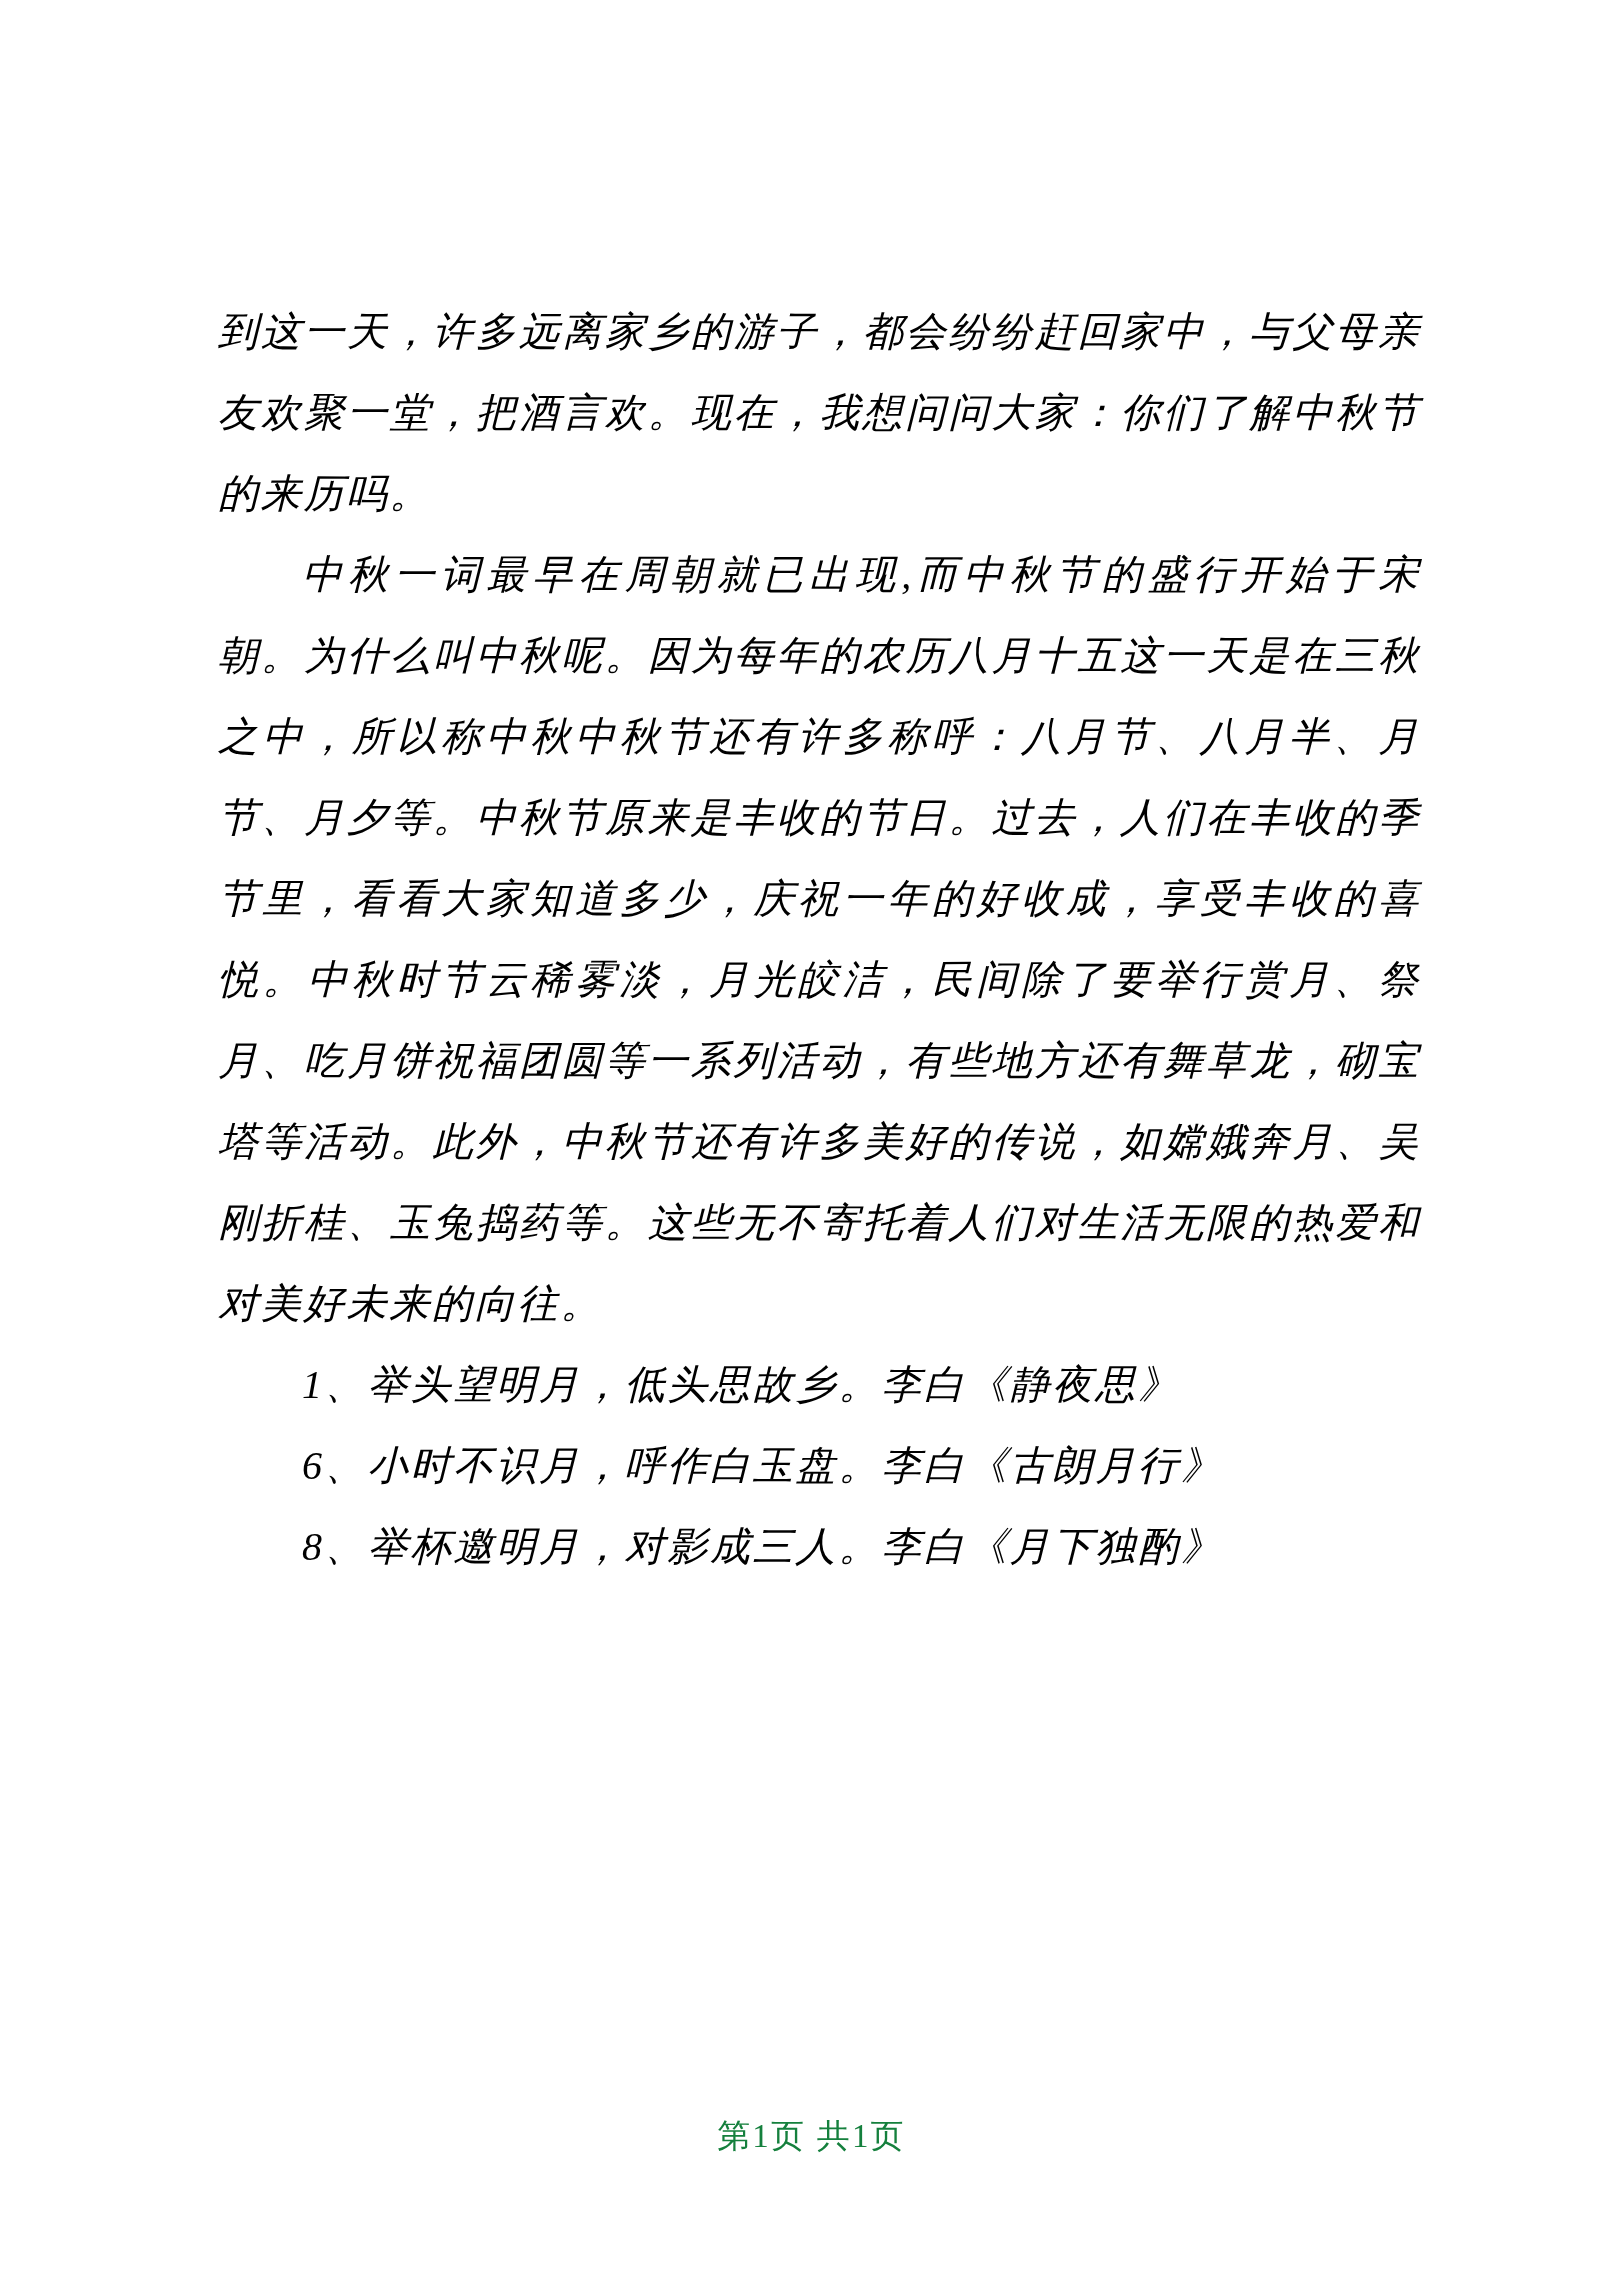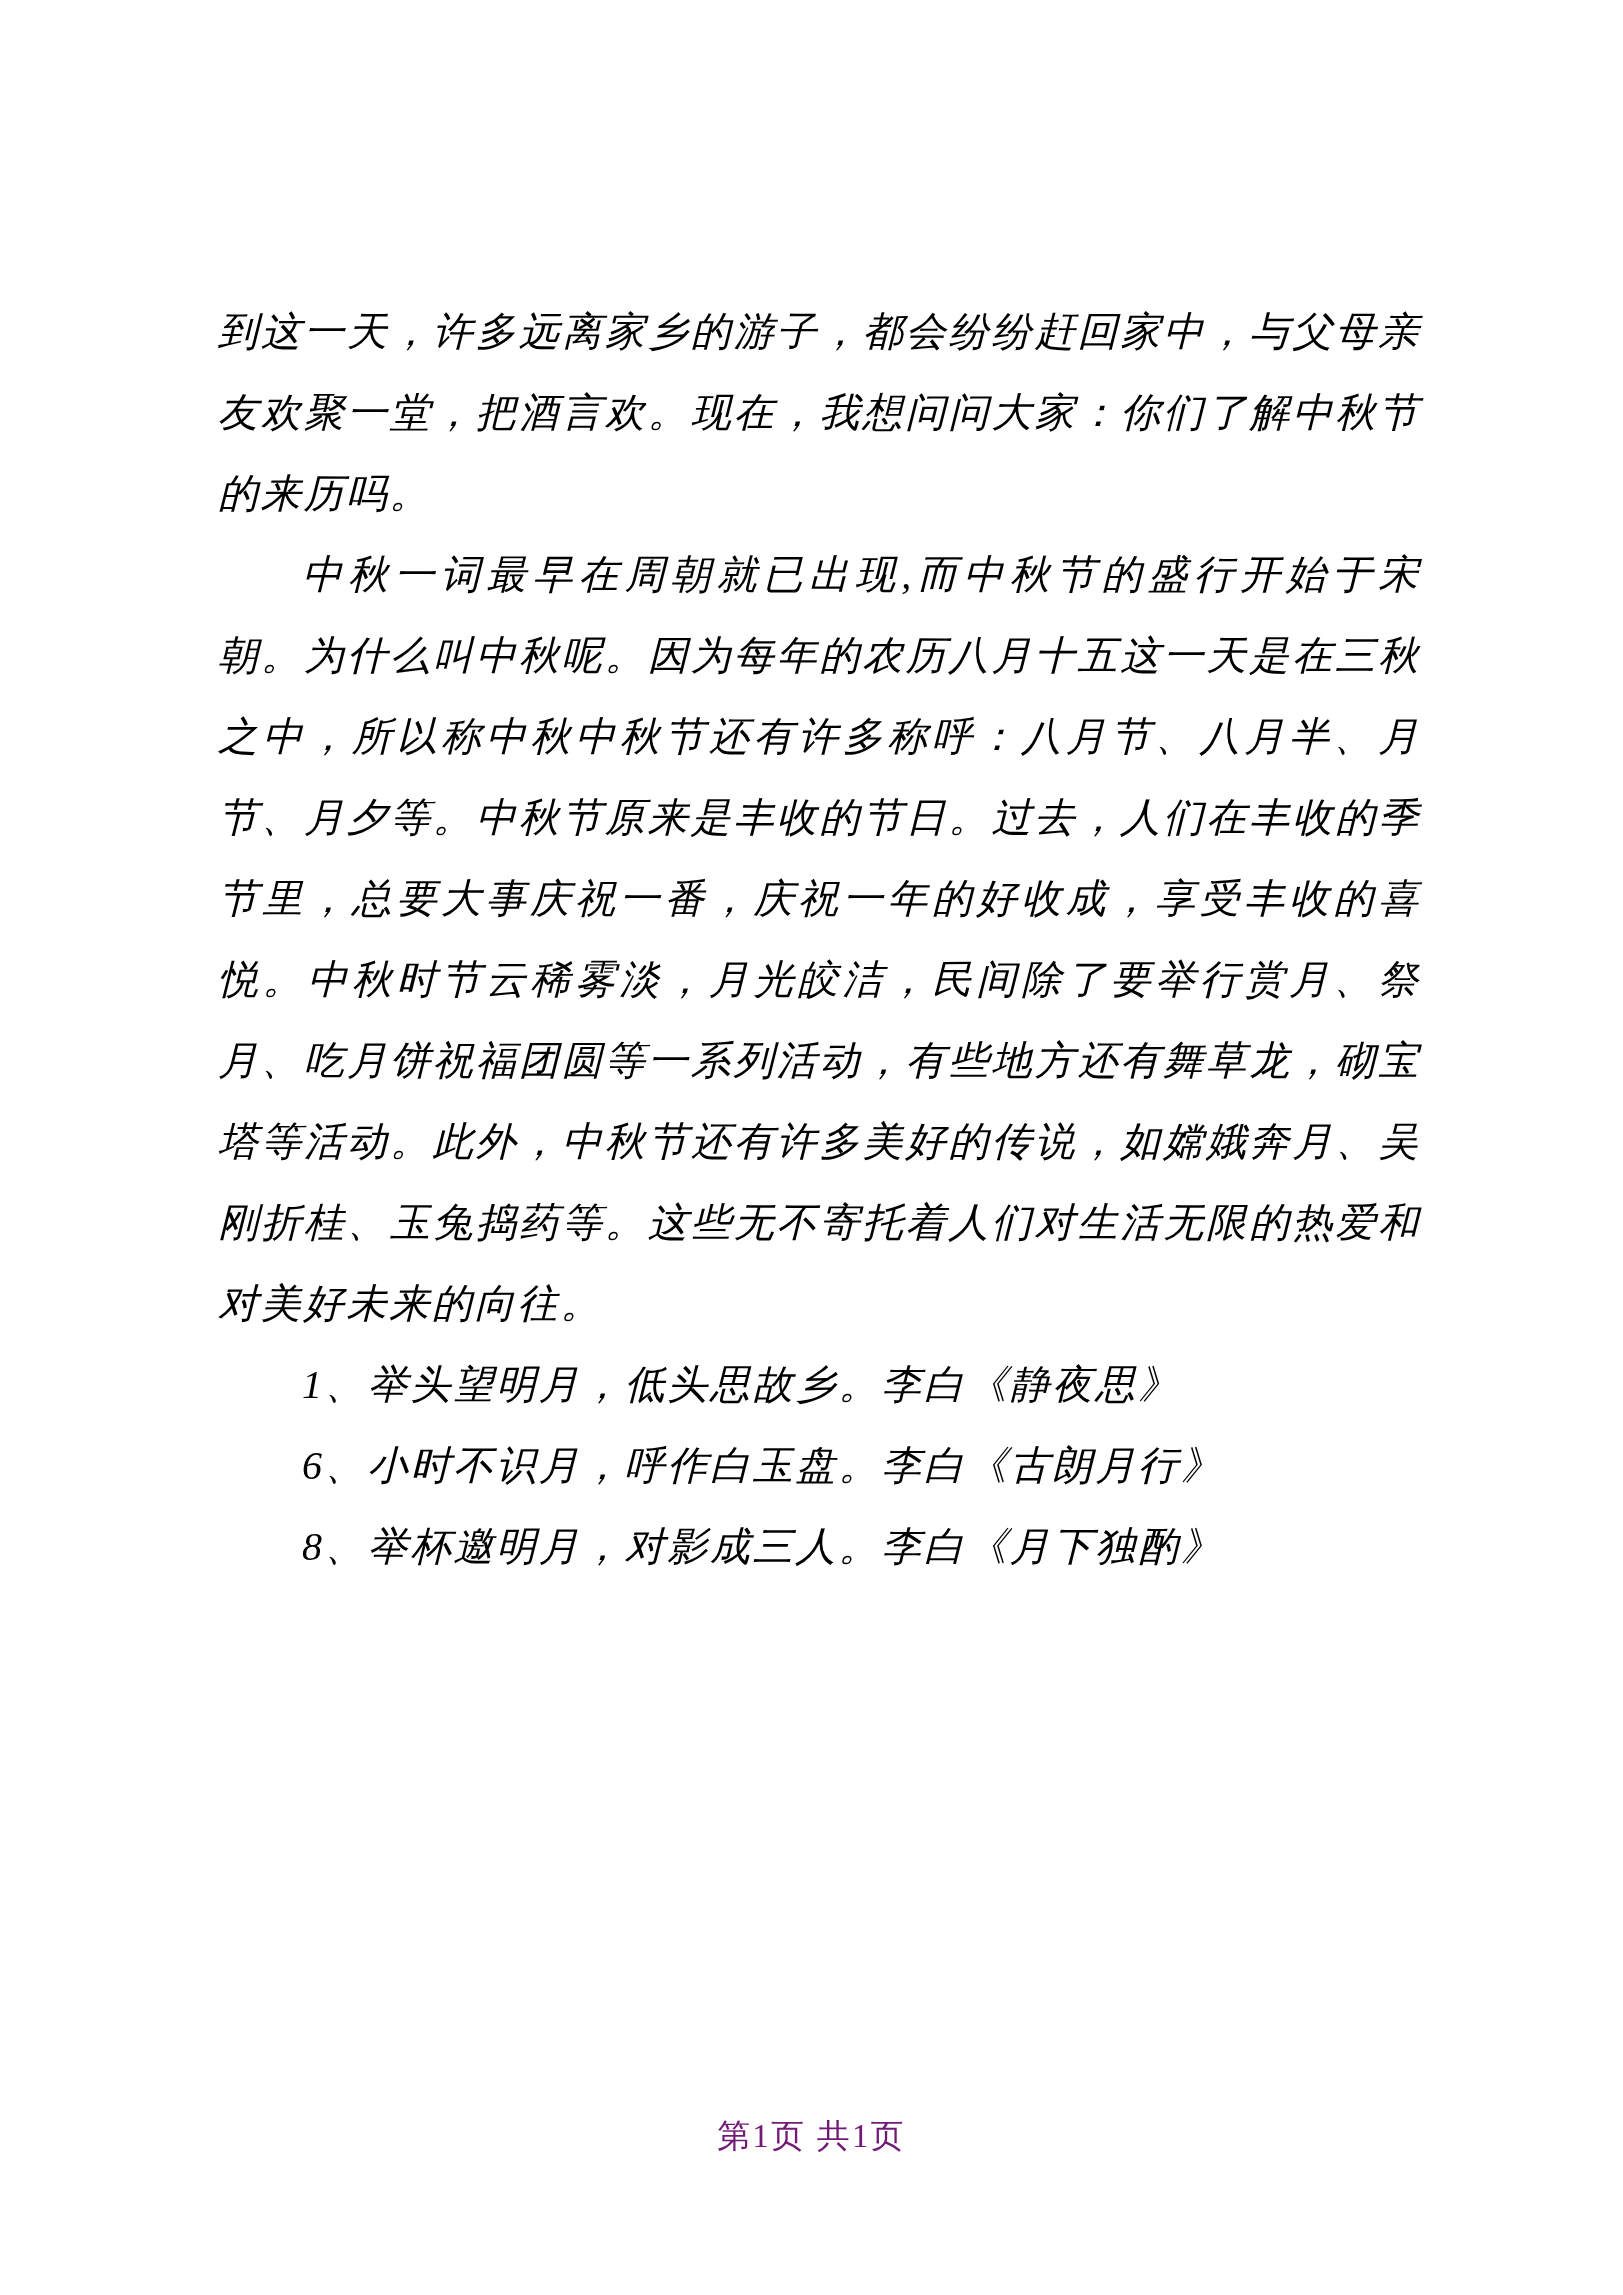"中秋一词最早在周朝就已出现,而中秋节的盛行开始于宋朝。为什么叫中秋呢。因为每年的" p.para { text: 总要大事庆祝一番 -> 看看大家知道多少 }
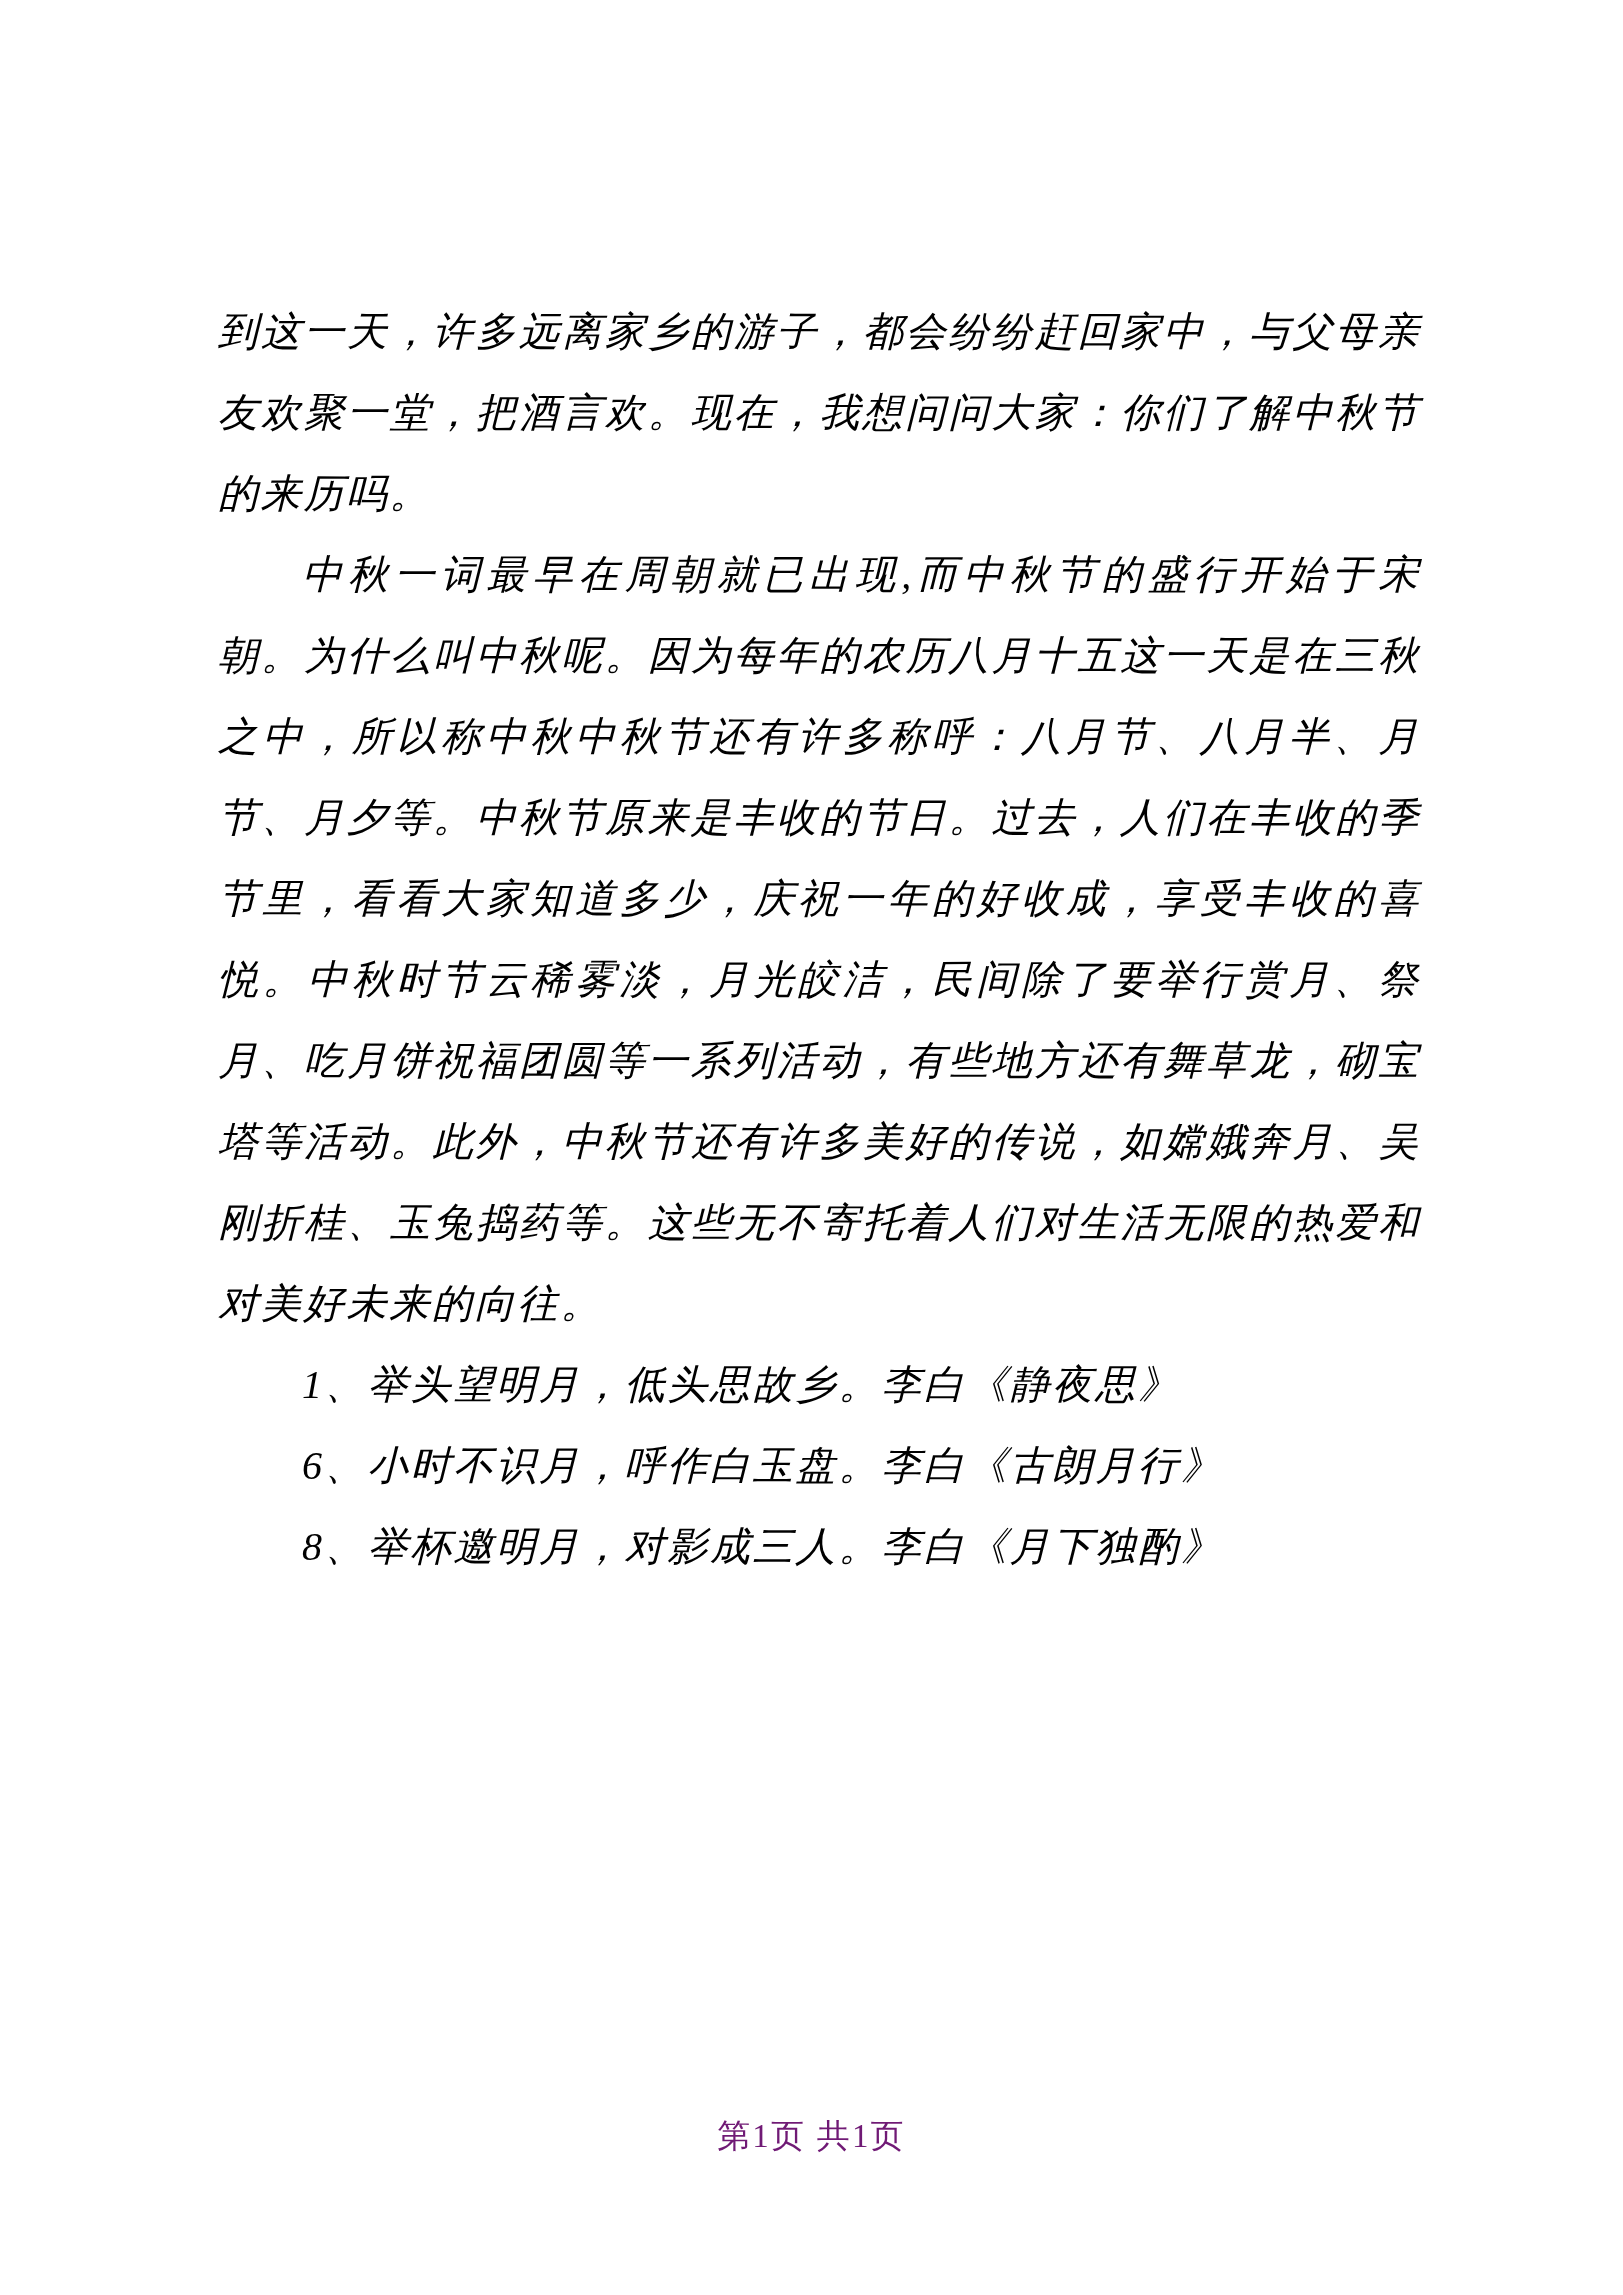"第1页 共1页" .footer { color: #701a75 -> #15803d }
